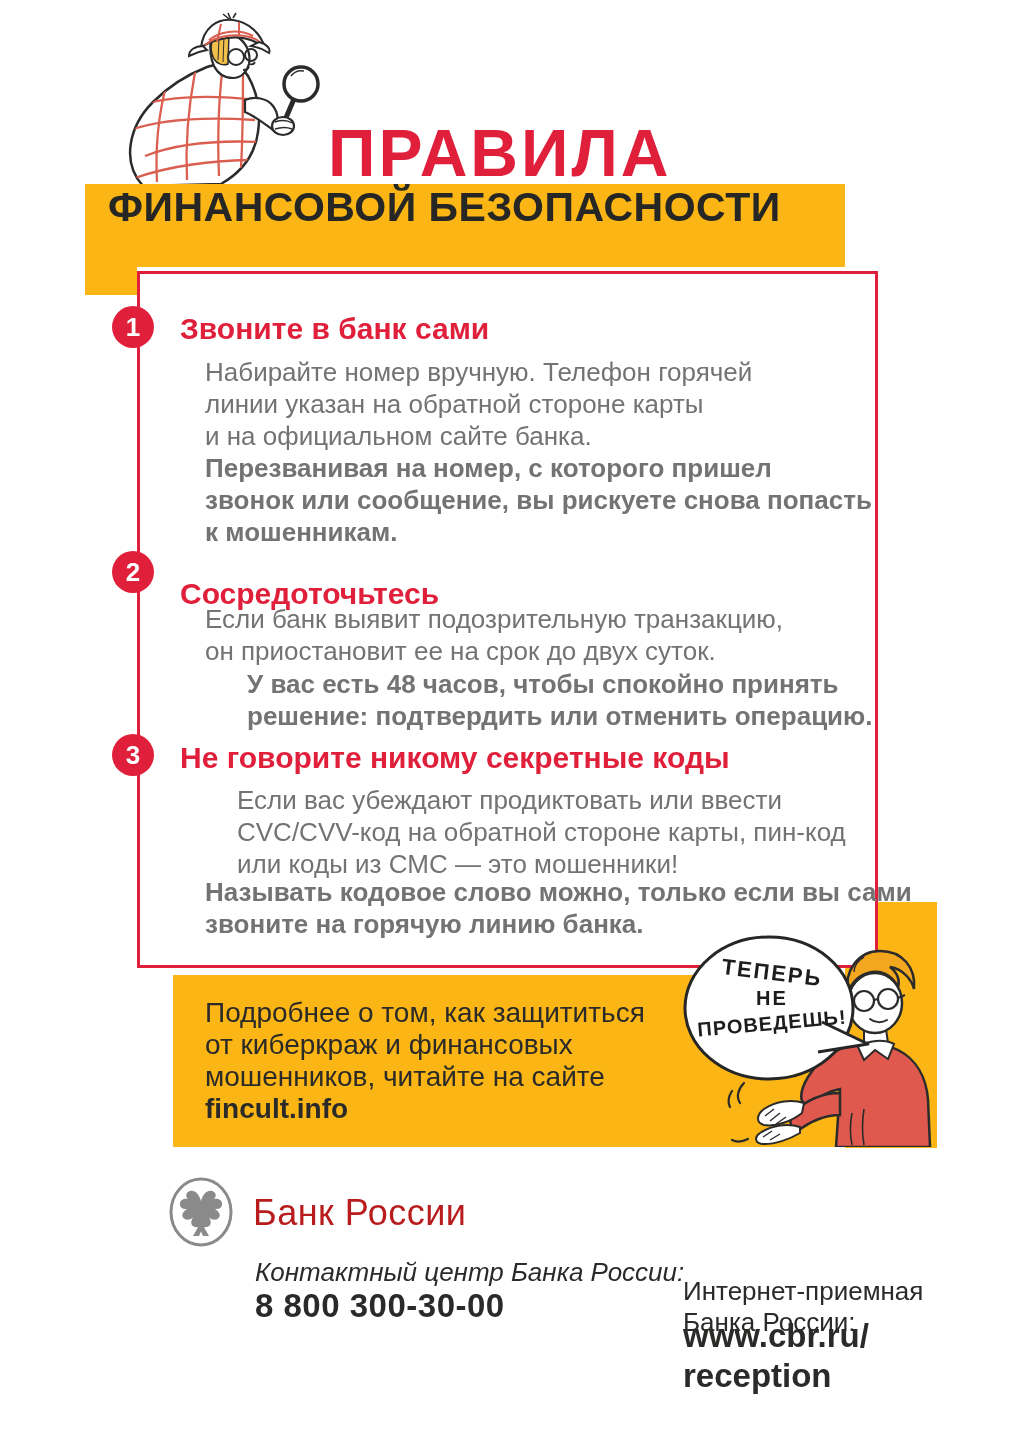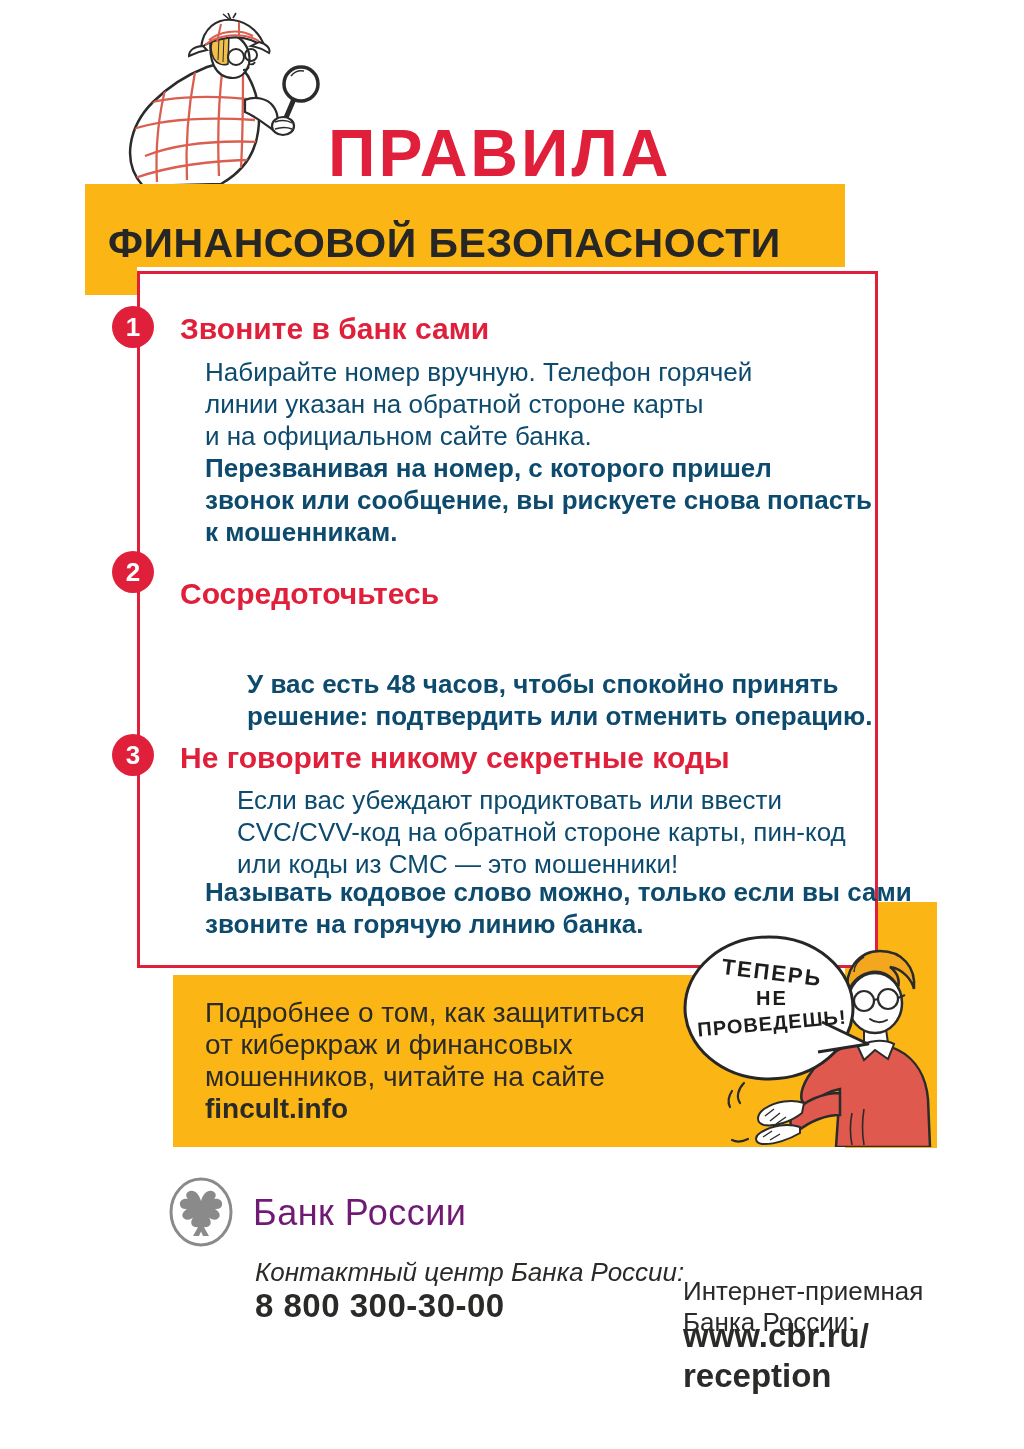"ФИНАНСОВОЙ БЕЗОПАСНОСТИ" #banner-main { align-items: flex-end -> flex-start }
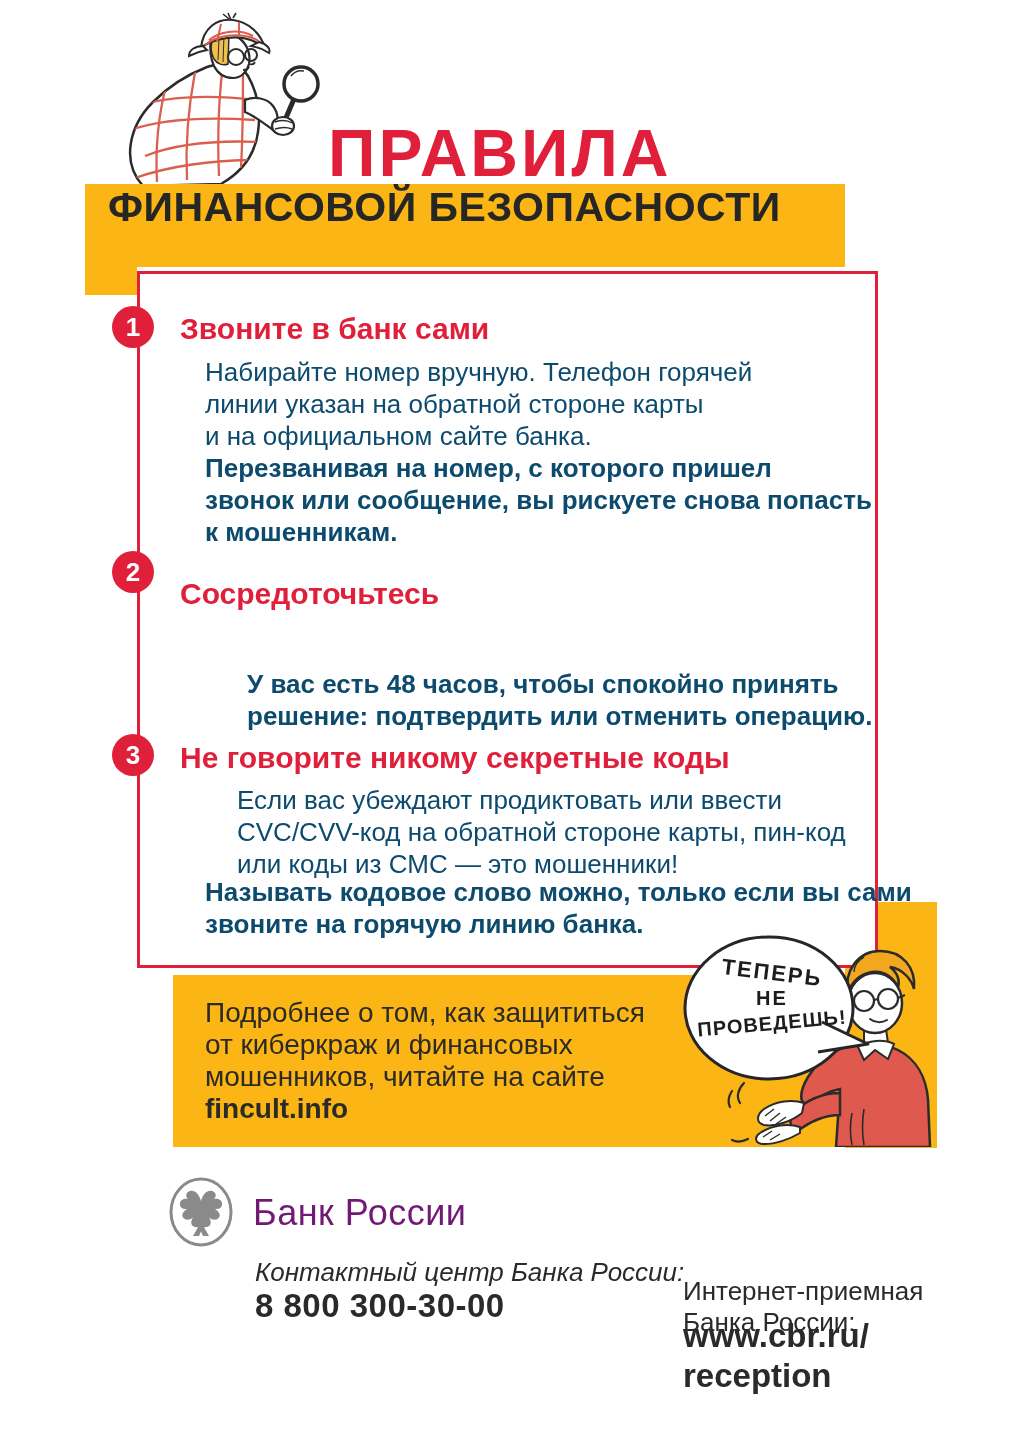"Набирайте номер вручную. Телефон горячей" .rule-body { color: #0c4a6e -> #737373 }
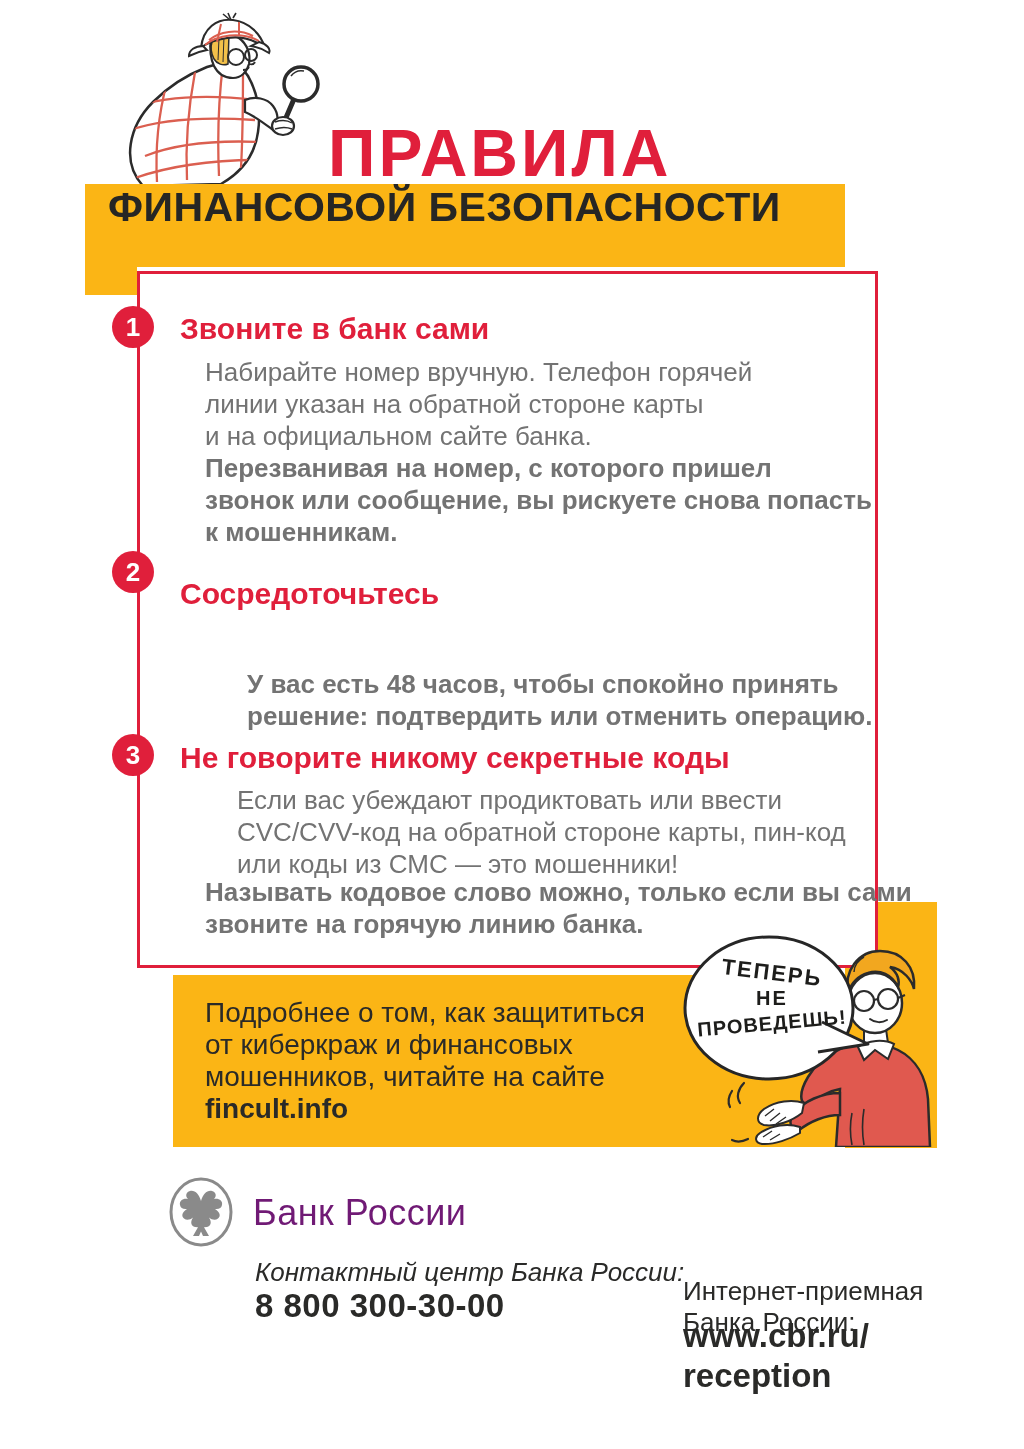"Если банк выявит подозрительную" div.abs { html: none -> <div>Если банк выявит подозрительную транзакцию, он приостановит ее на срок до двух суток.</div> }
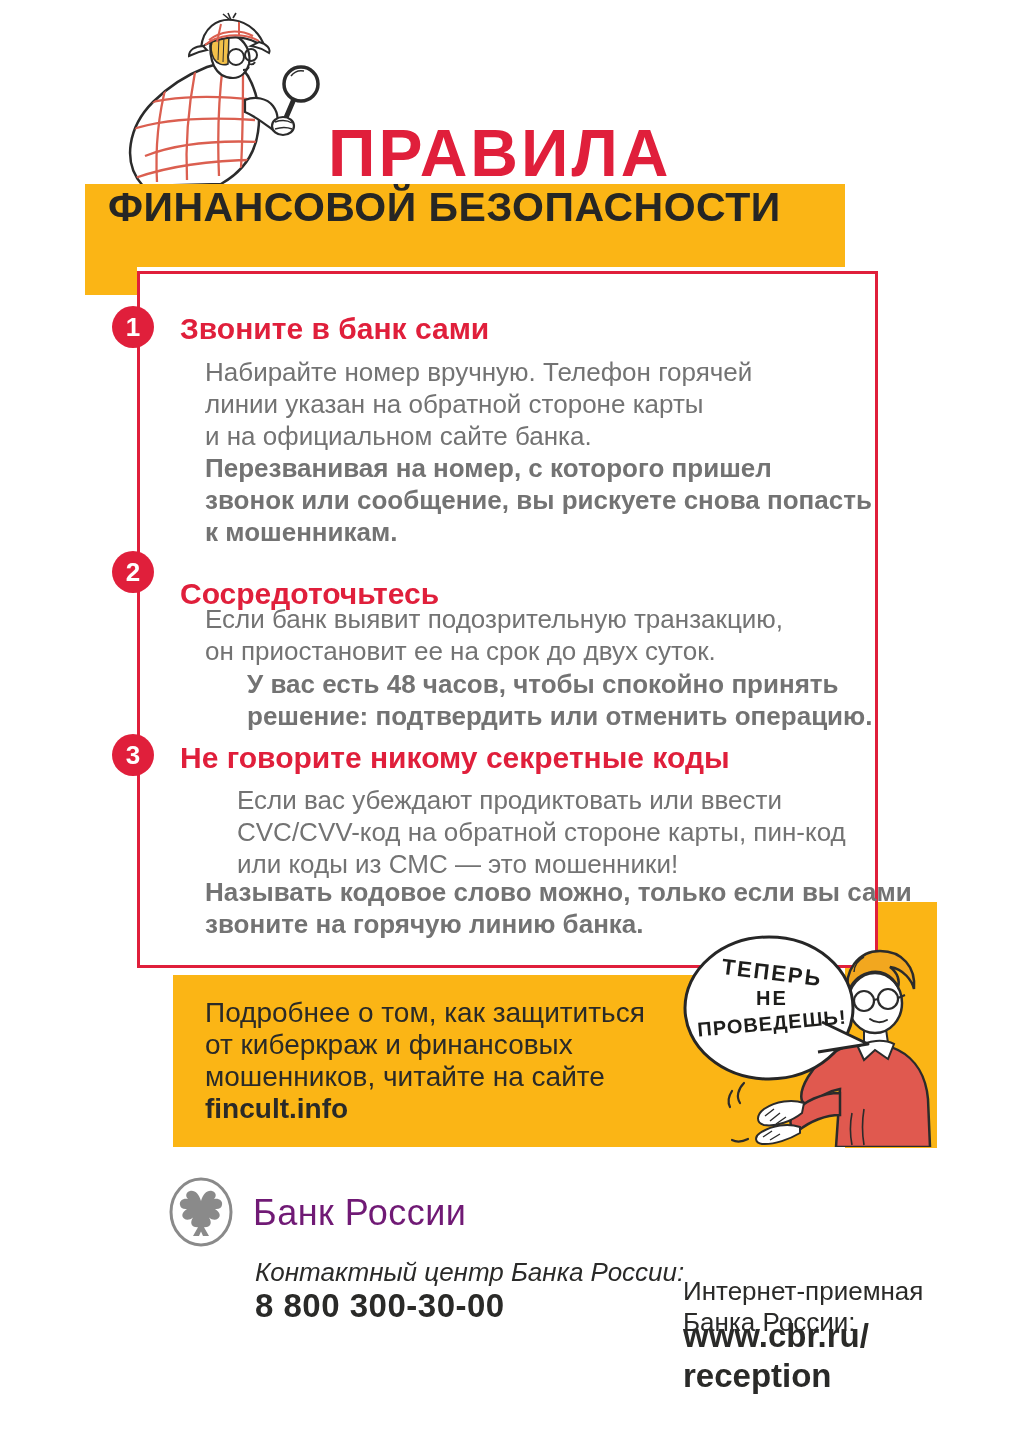"Банк России" #logo-text { color: #701a75 -> #b91c1c }
